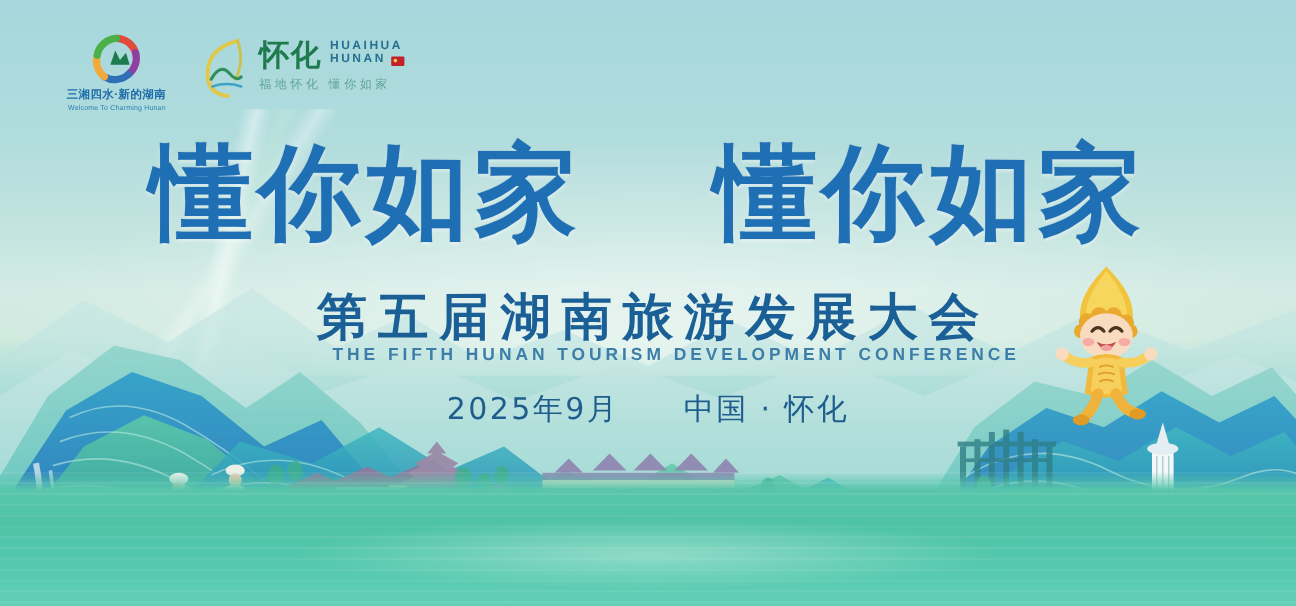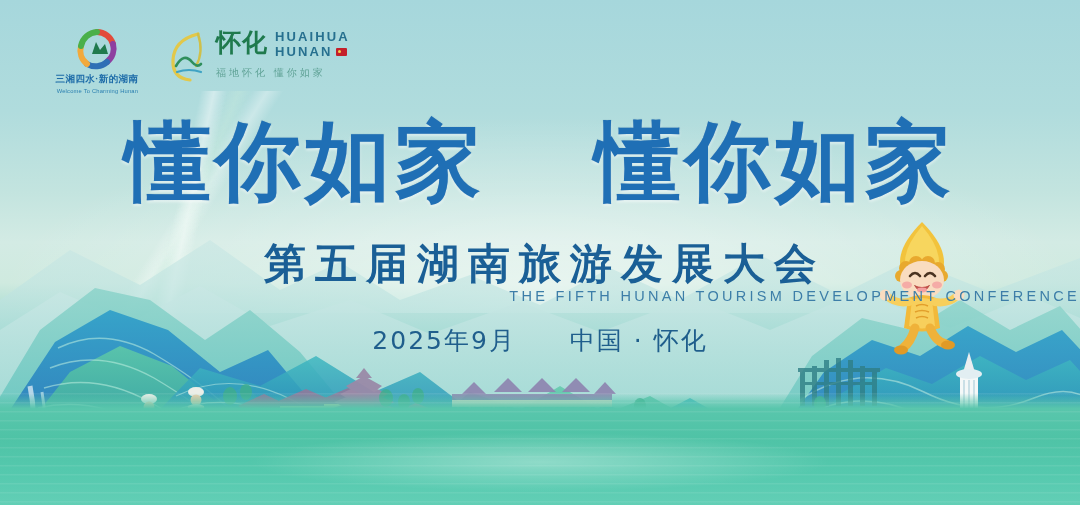"怀化" .hh-top { align-items: none -> flex-end }
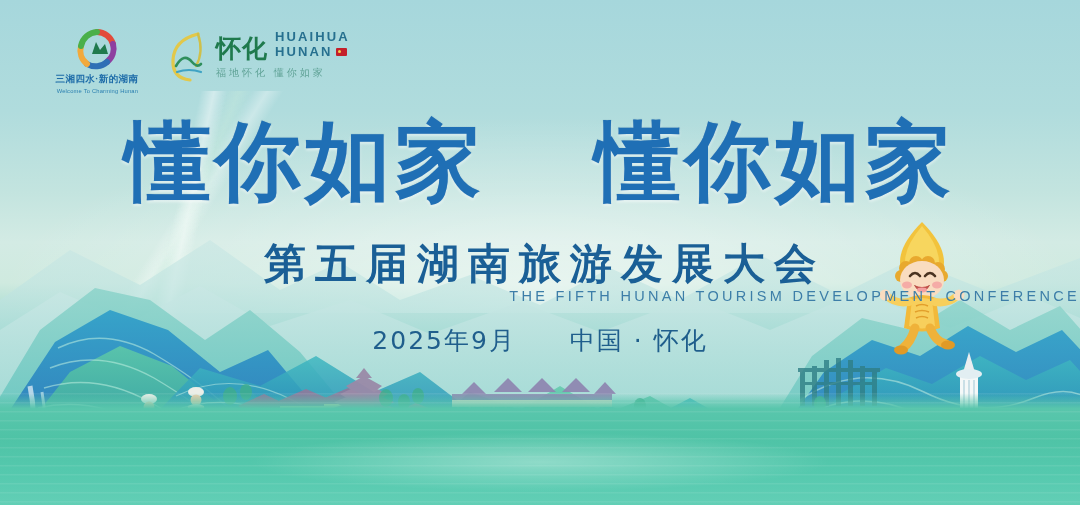"HUAIHUA" .hh-en span { font-size: 13px -> 10px }
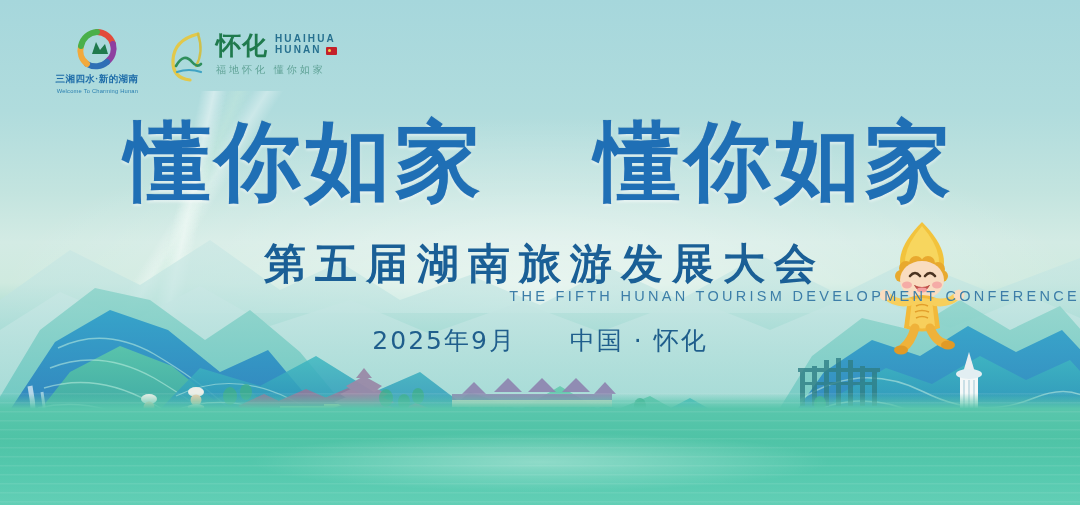"THE FIFTH HUNAN TOURISM DEVELOPMENT" .subtitle-en { font-weight: 400 -> 700; text-align: right -> center }
